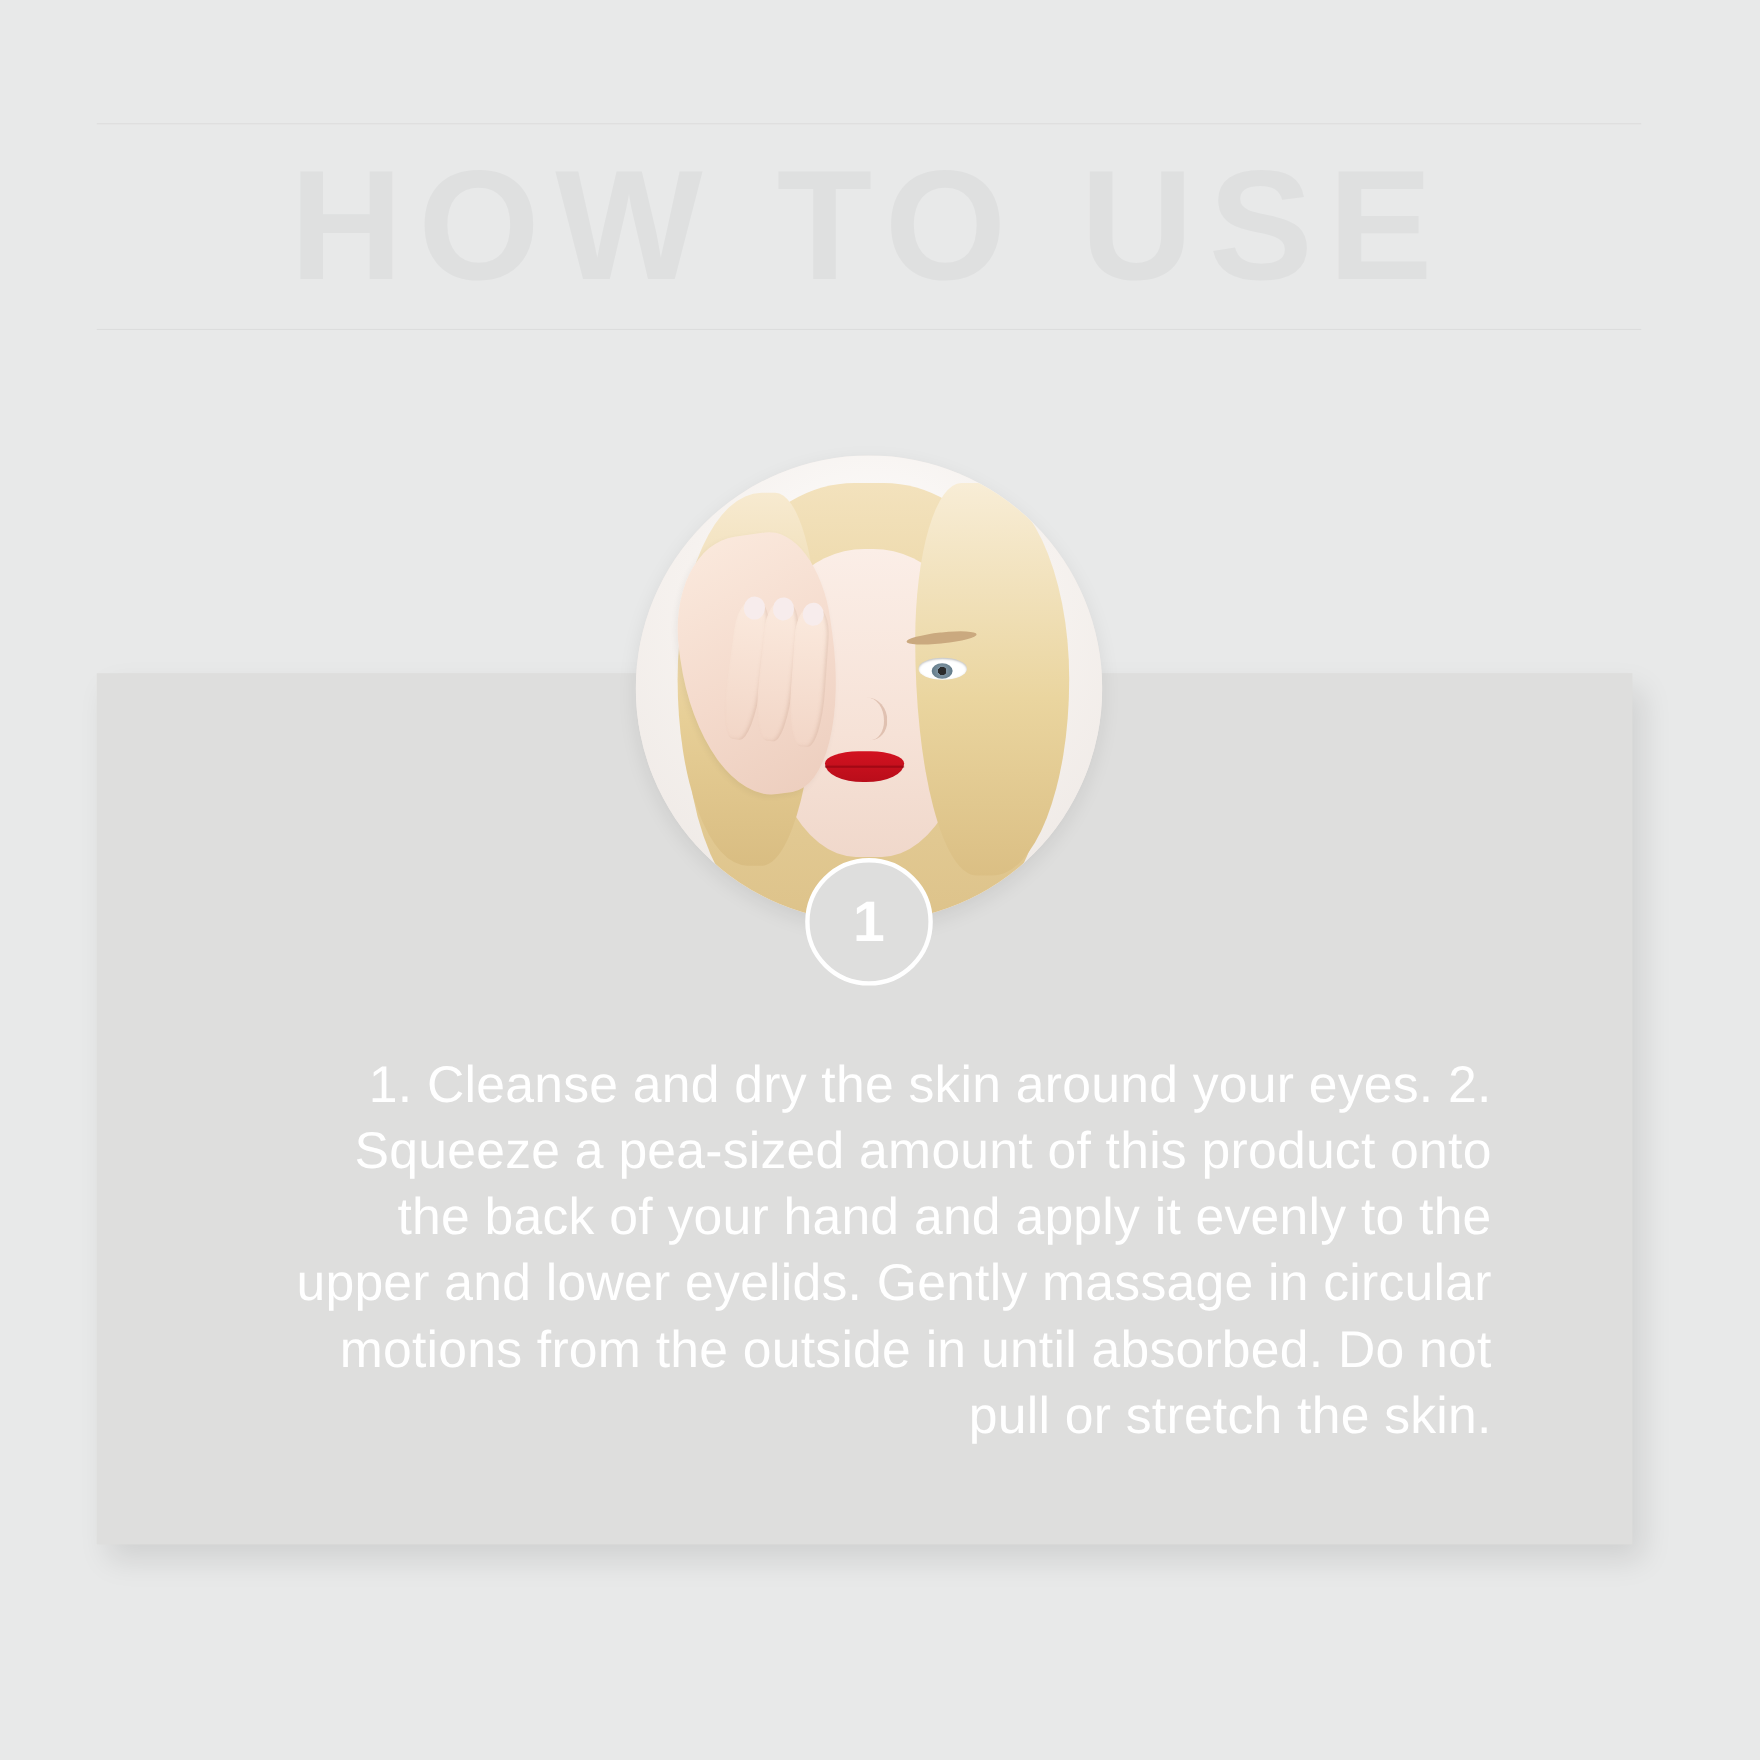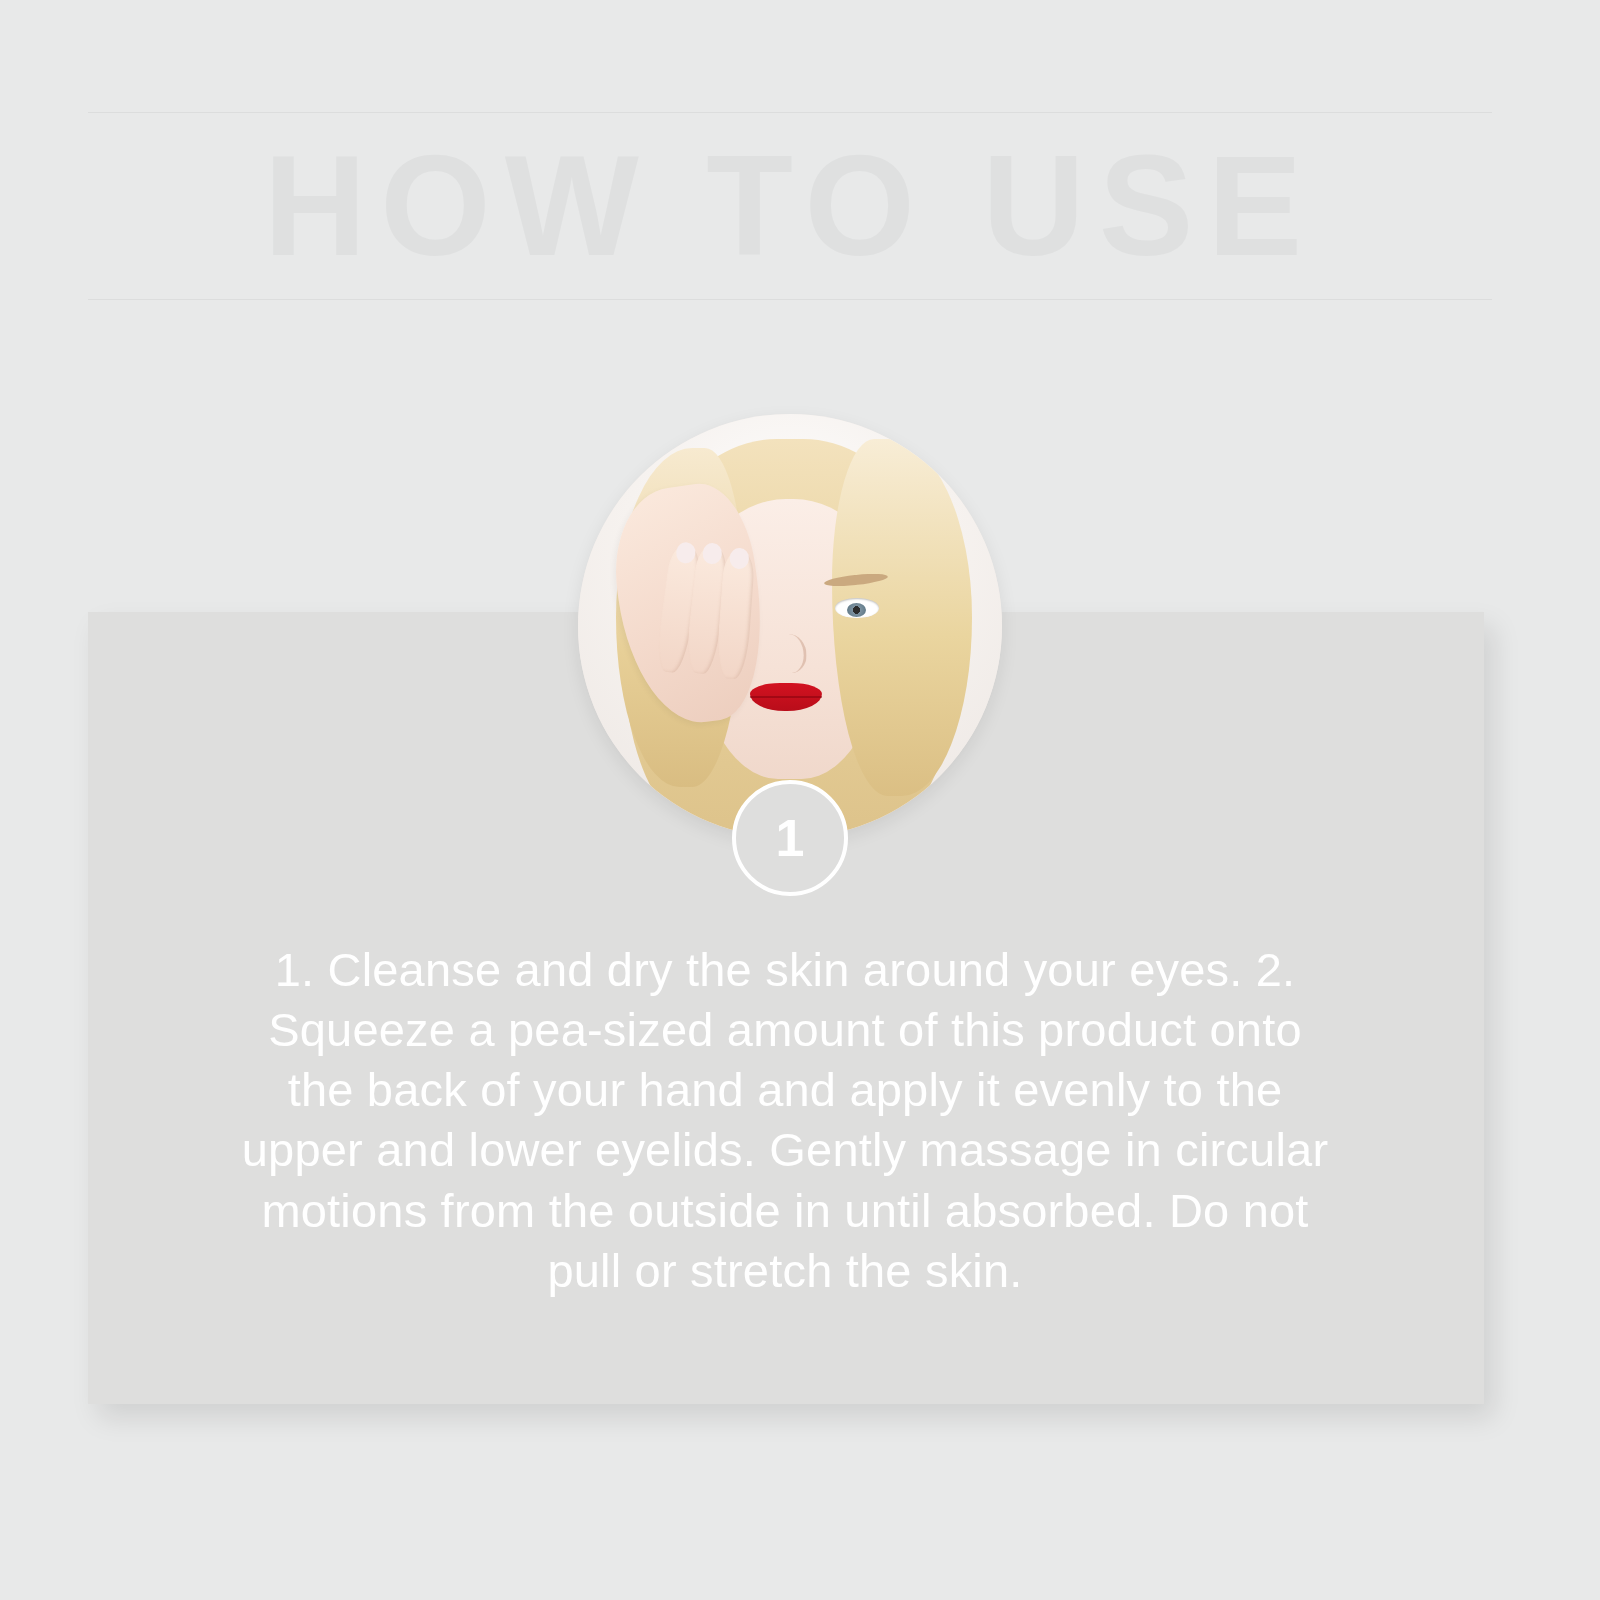"1. Cleanse and dry the" .body-copy { margin: 0 -> 16px; text-align: center -> right }
